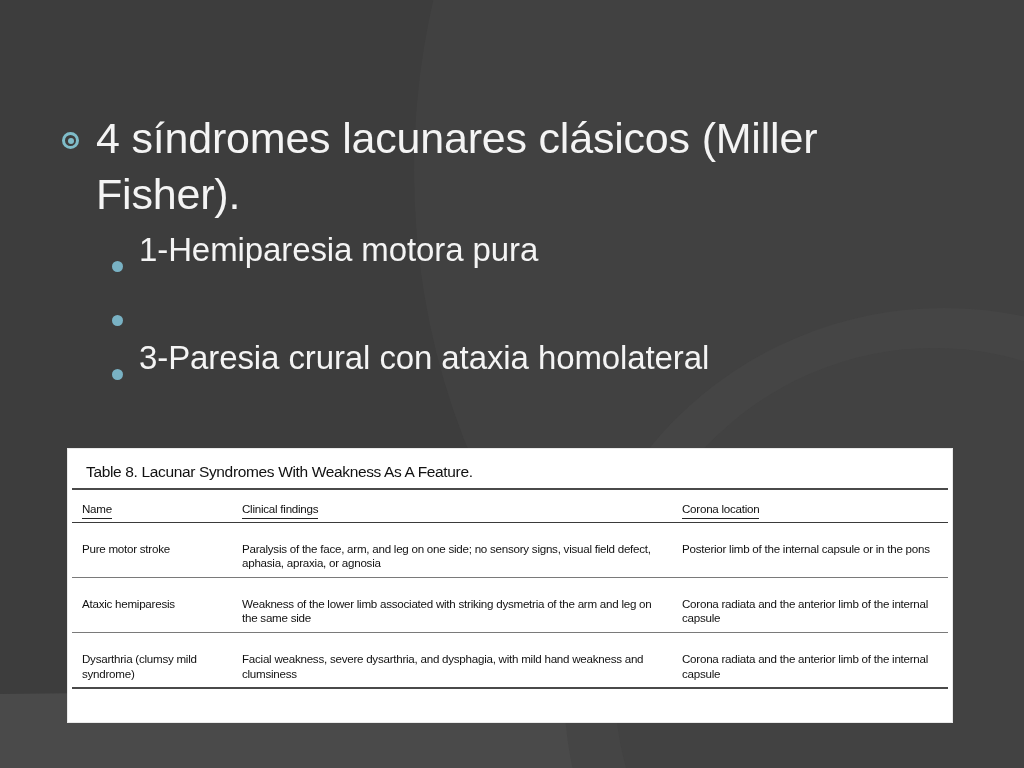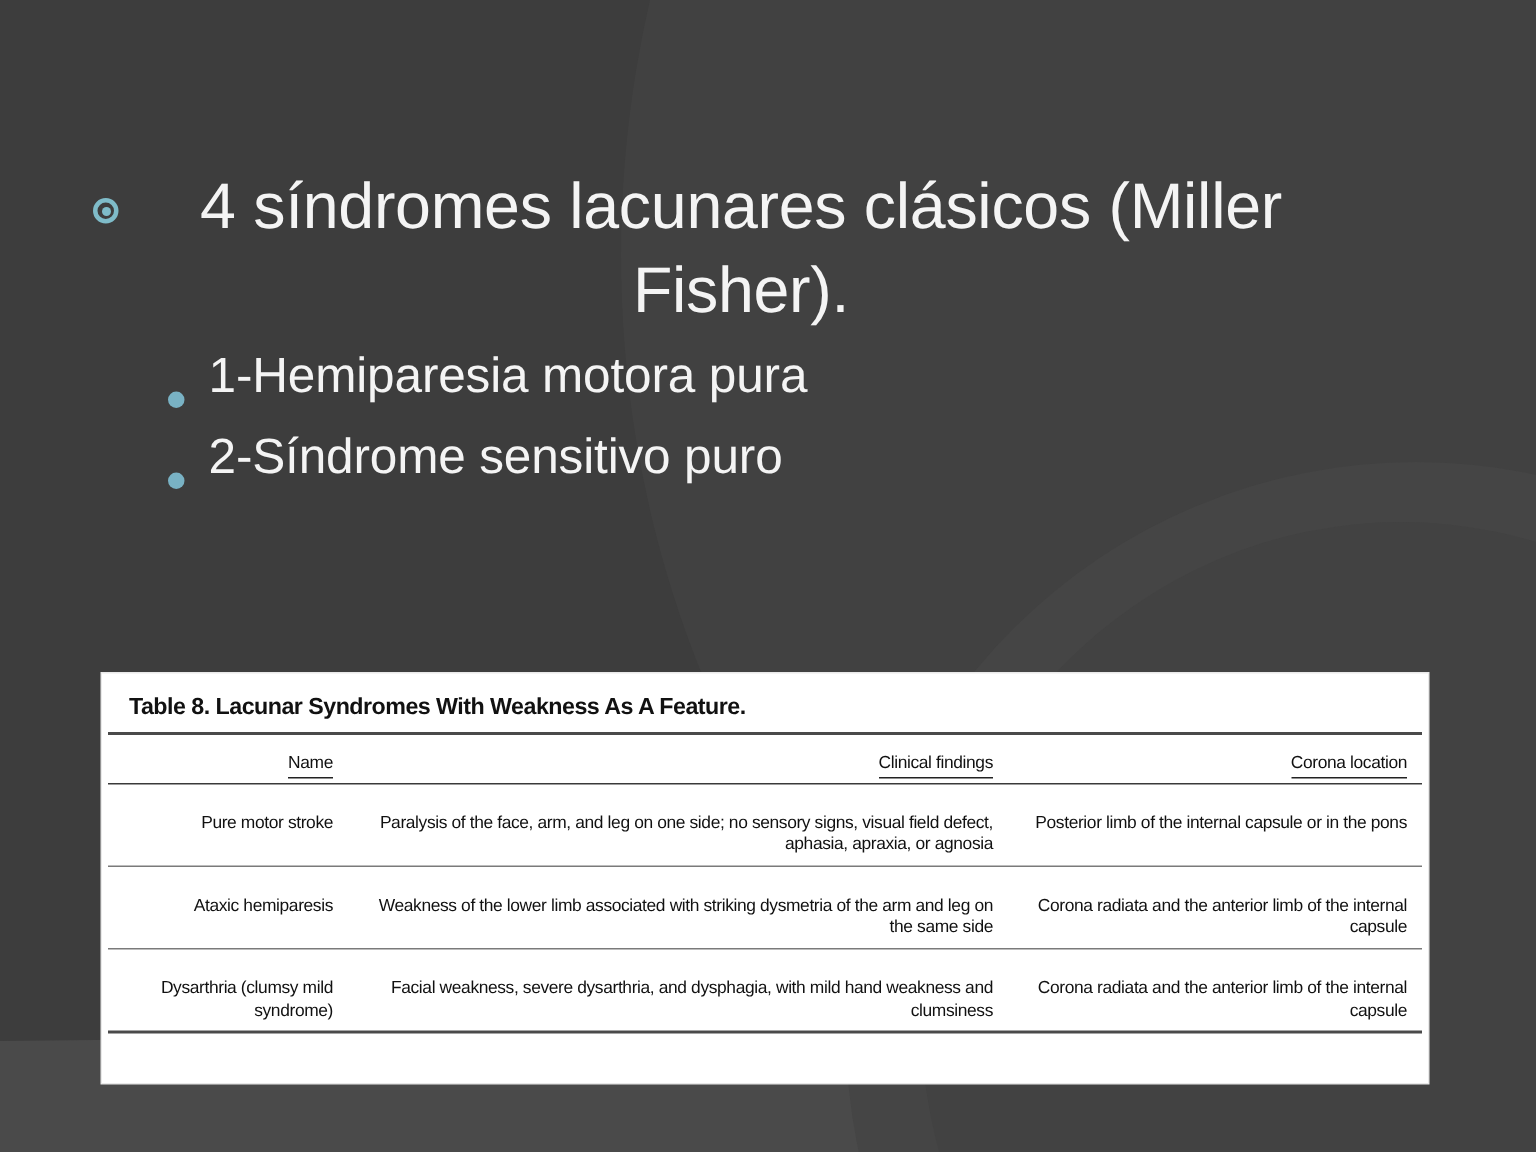"4 síndromes lacunares clásicos (Miller" .lvl1-text { text-align: center -> none }
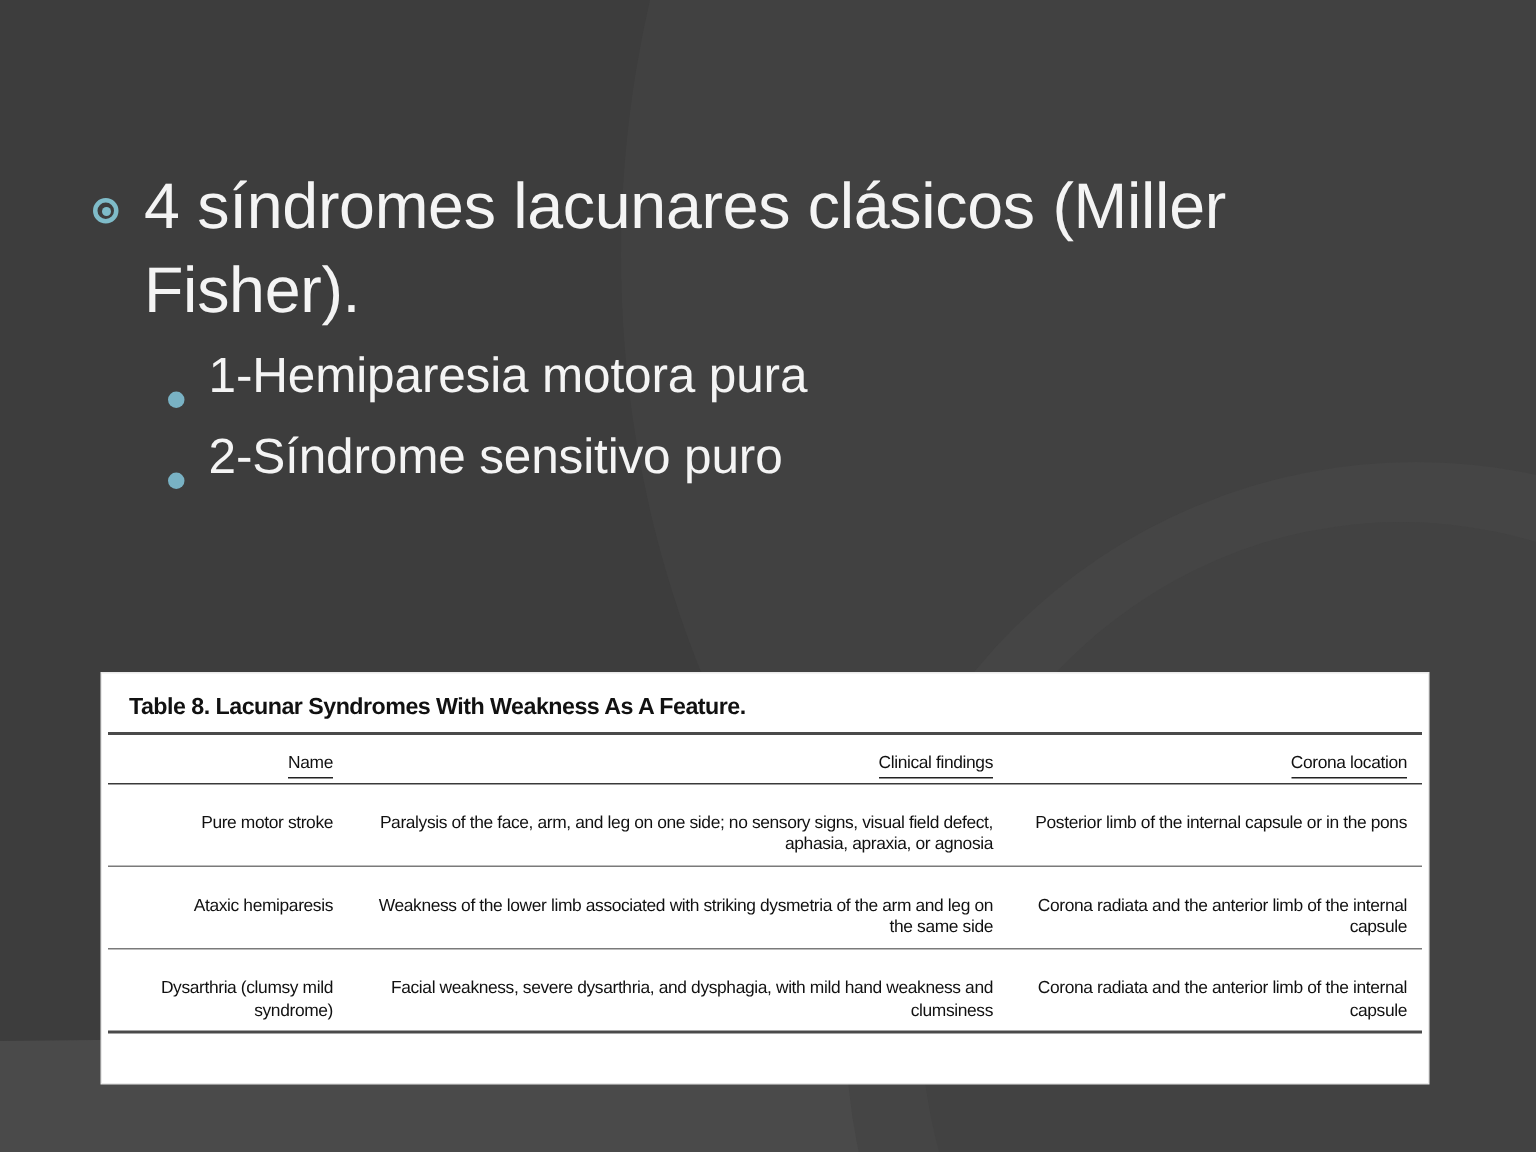"2-Síndrome sensitivo puro" span.lvl2-text { html: <span>2-Síndrome sensitivo puro</span> -> none }
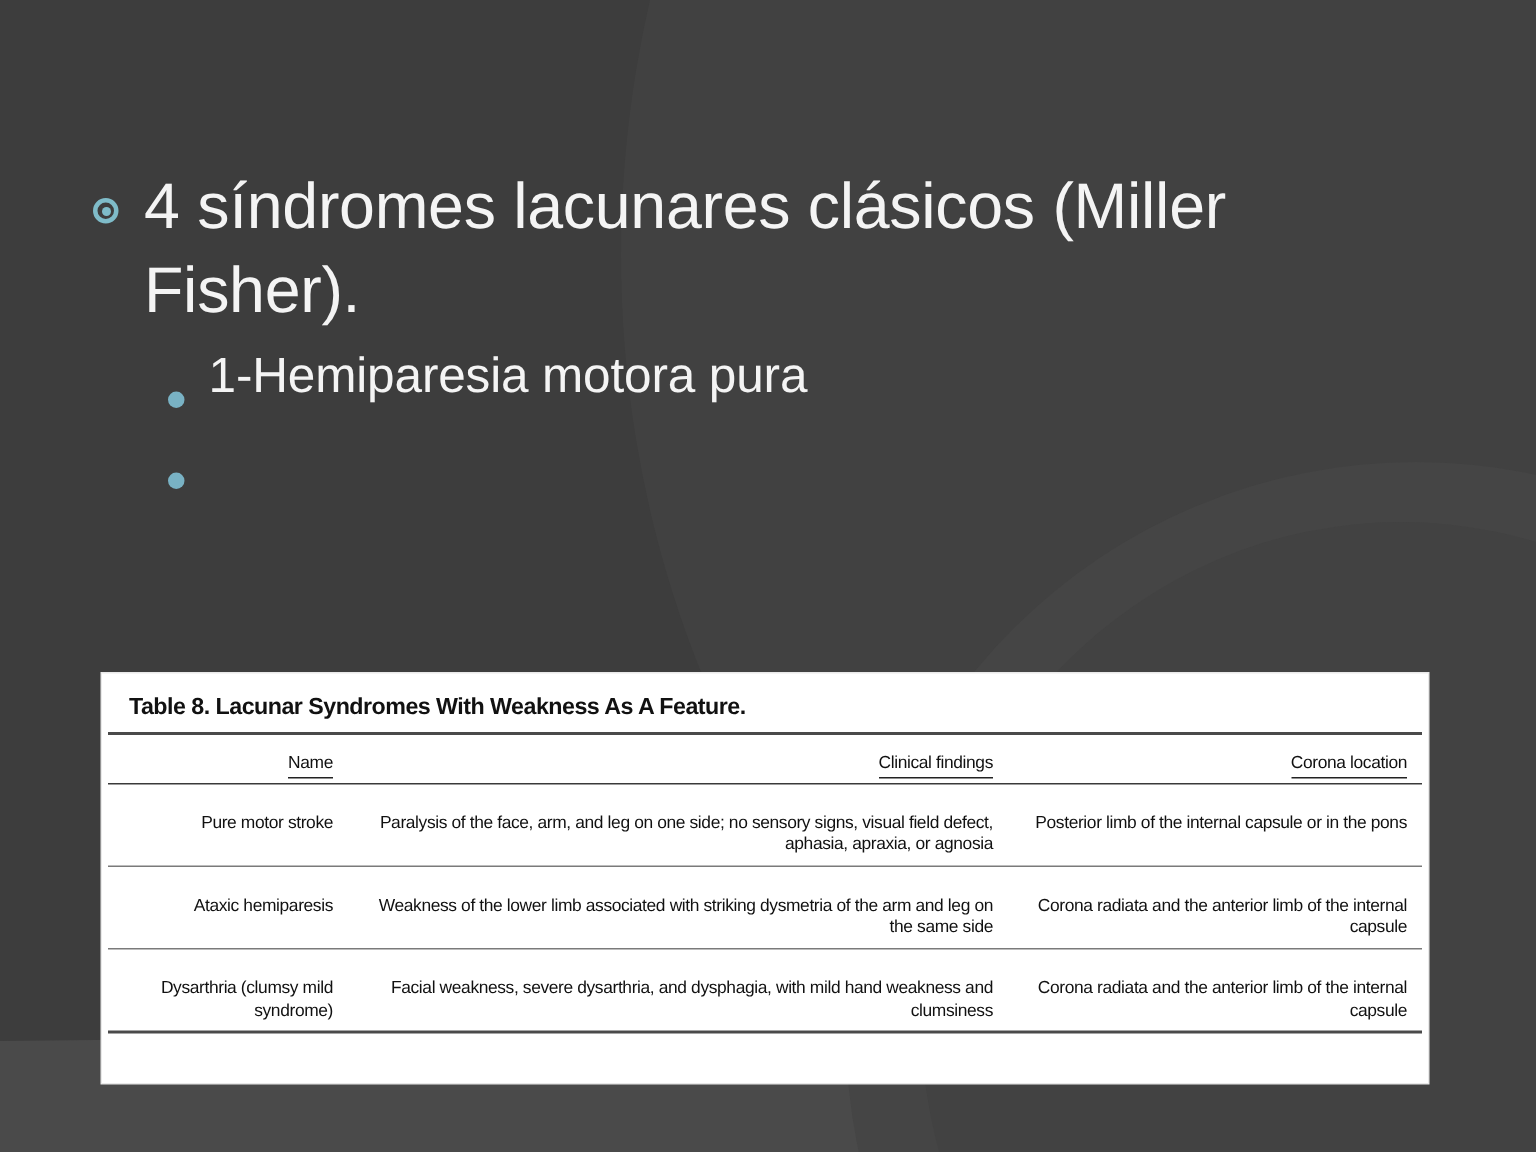"3-Paresia crural con ataxia homolateral" div.lvl2 { html: none -> <div> <span></span> <span>3-Paresia crural con ataxia homolateral</span> </div> }
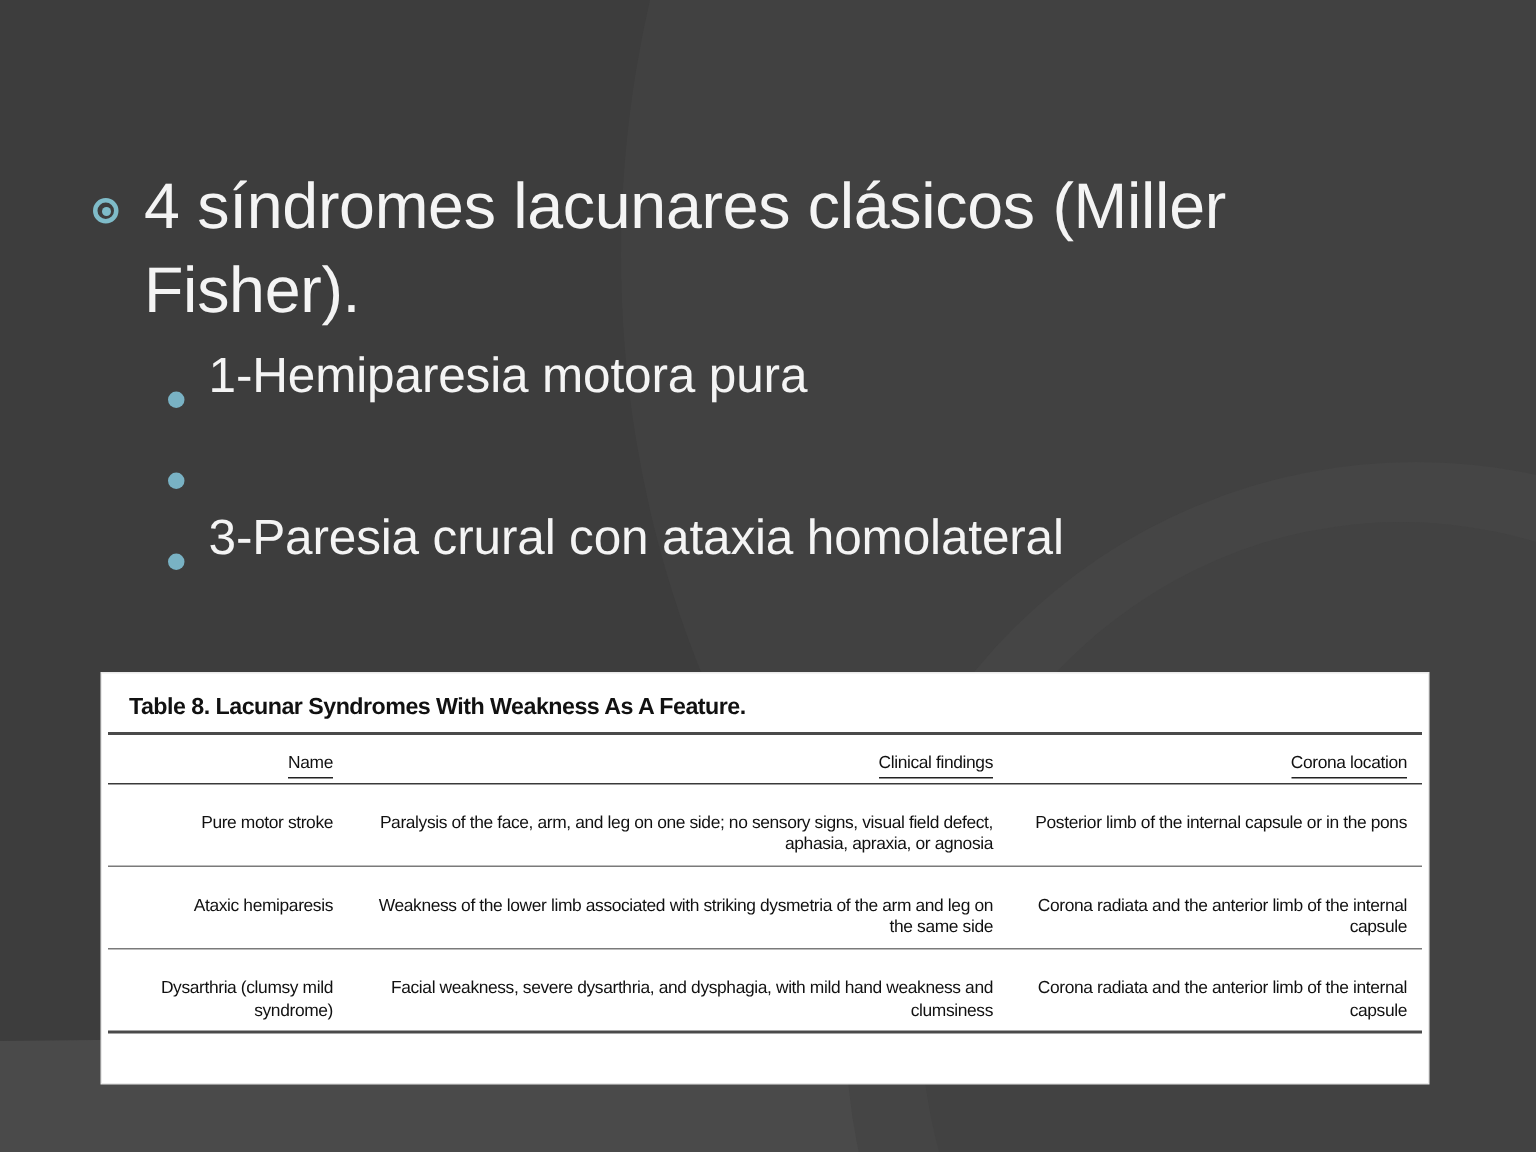"Table 8. Lacunar Syndromes With" .tp-title { font-weight: bold -> normal }
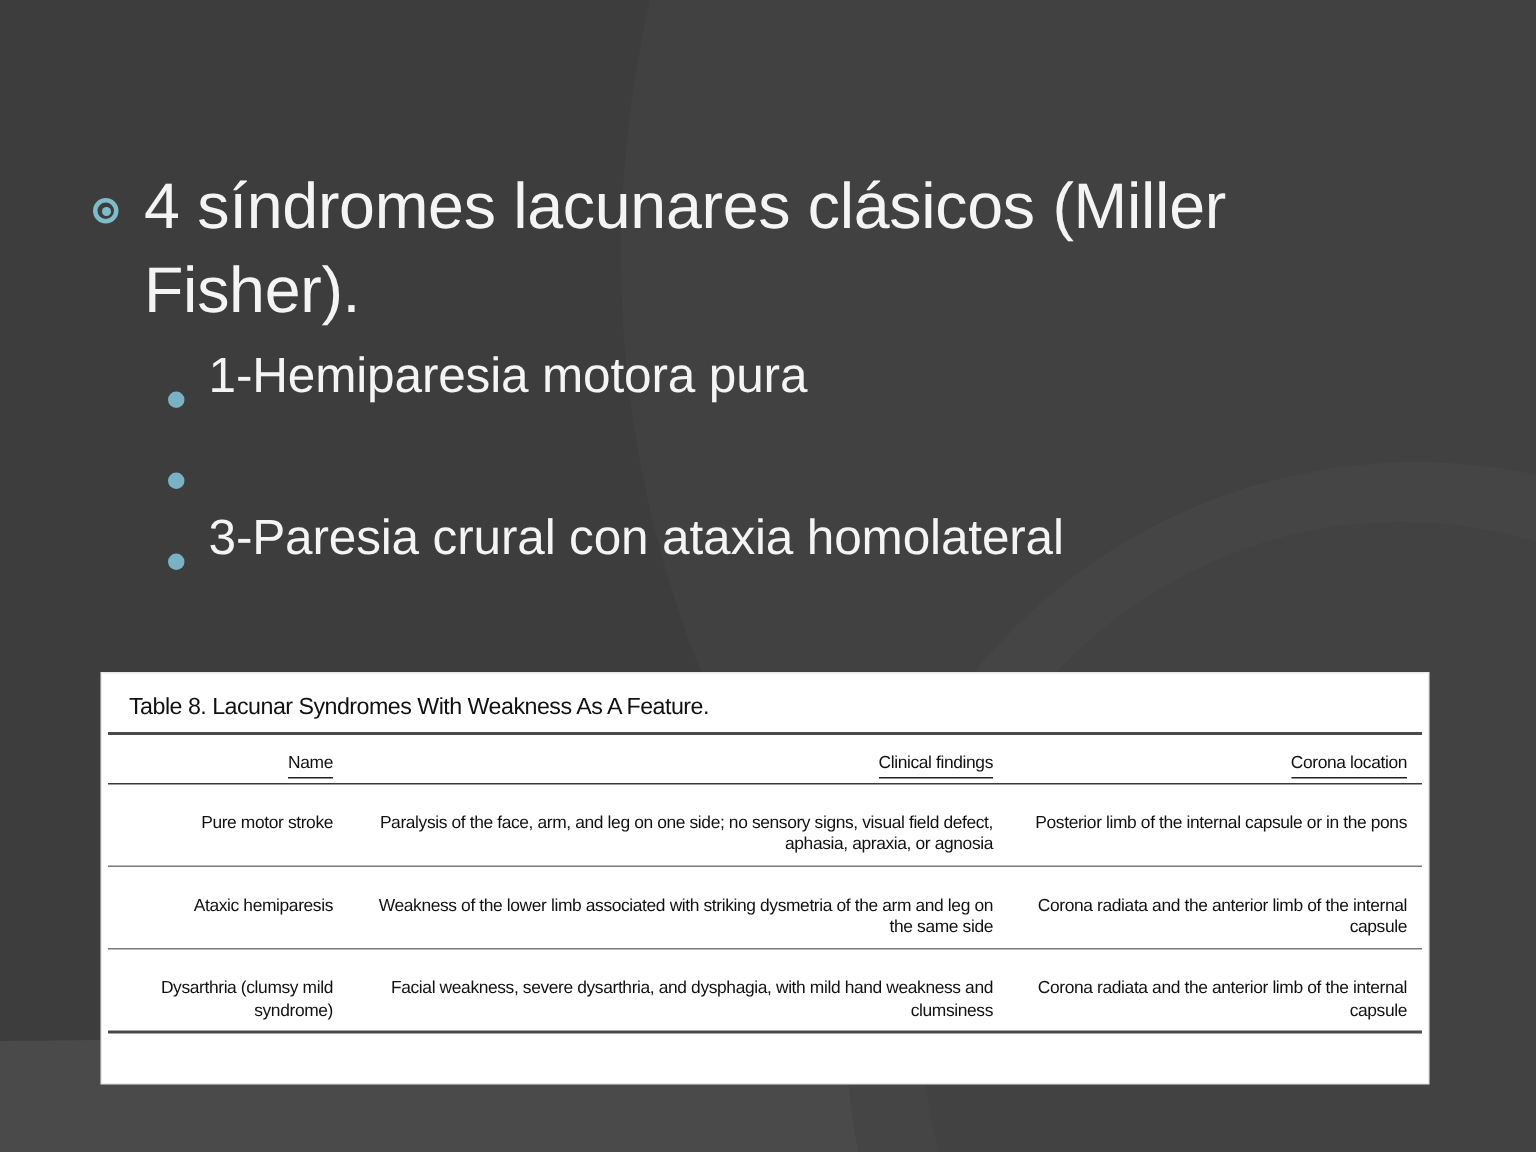"Name" table.tp th, table.tp td { text-align: right -> left }
